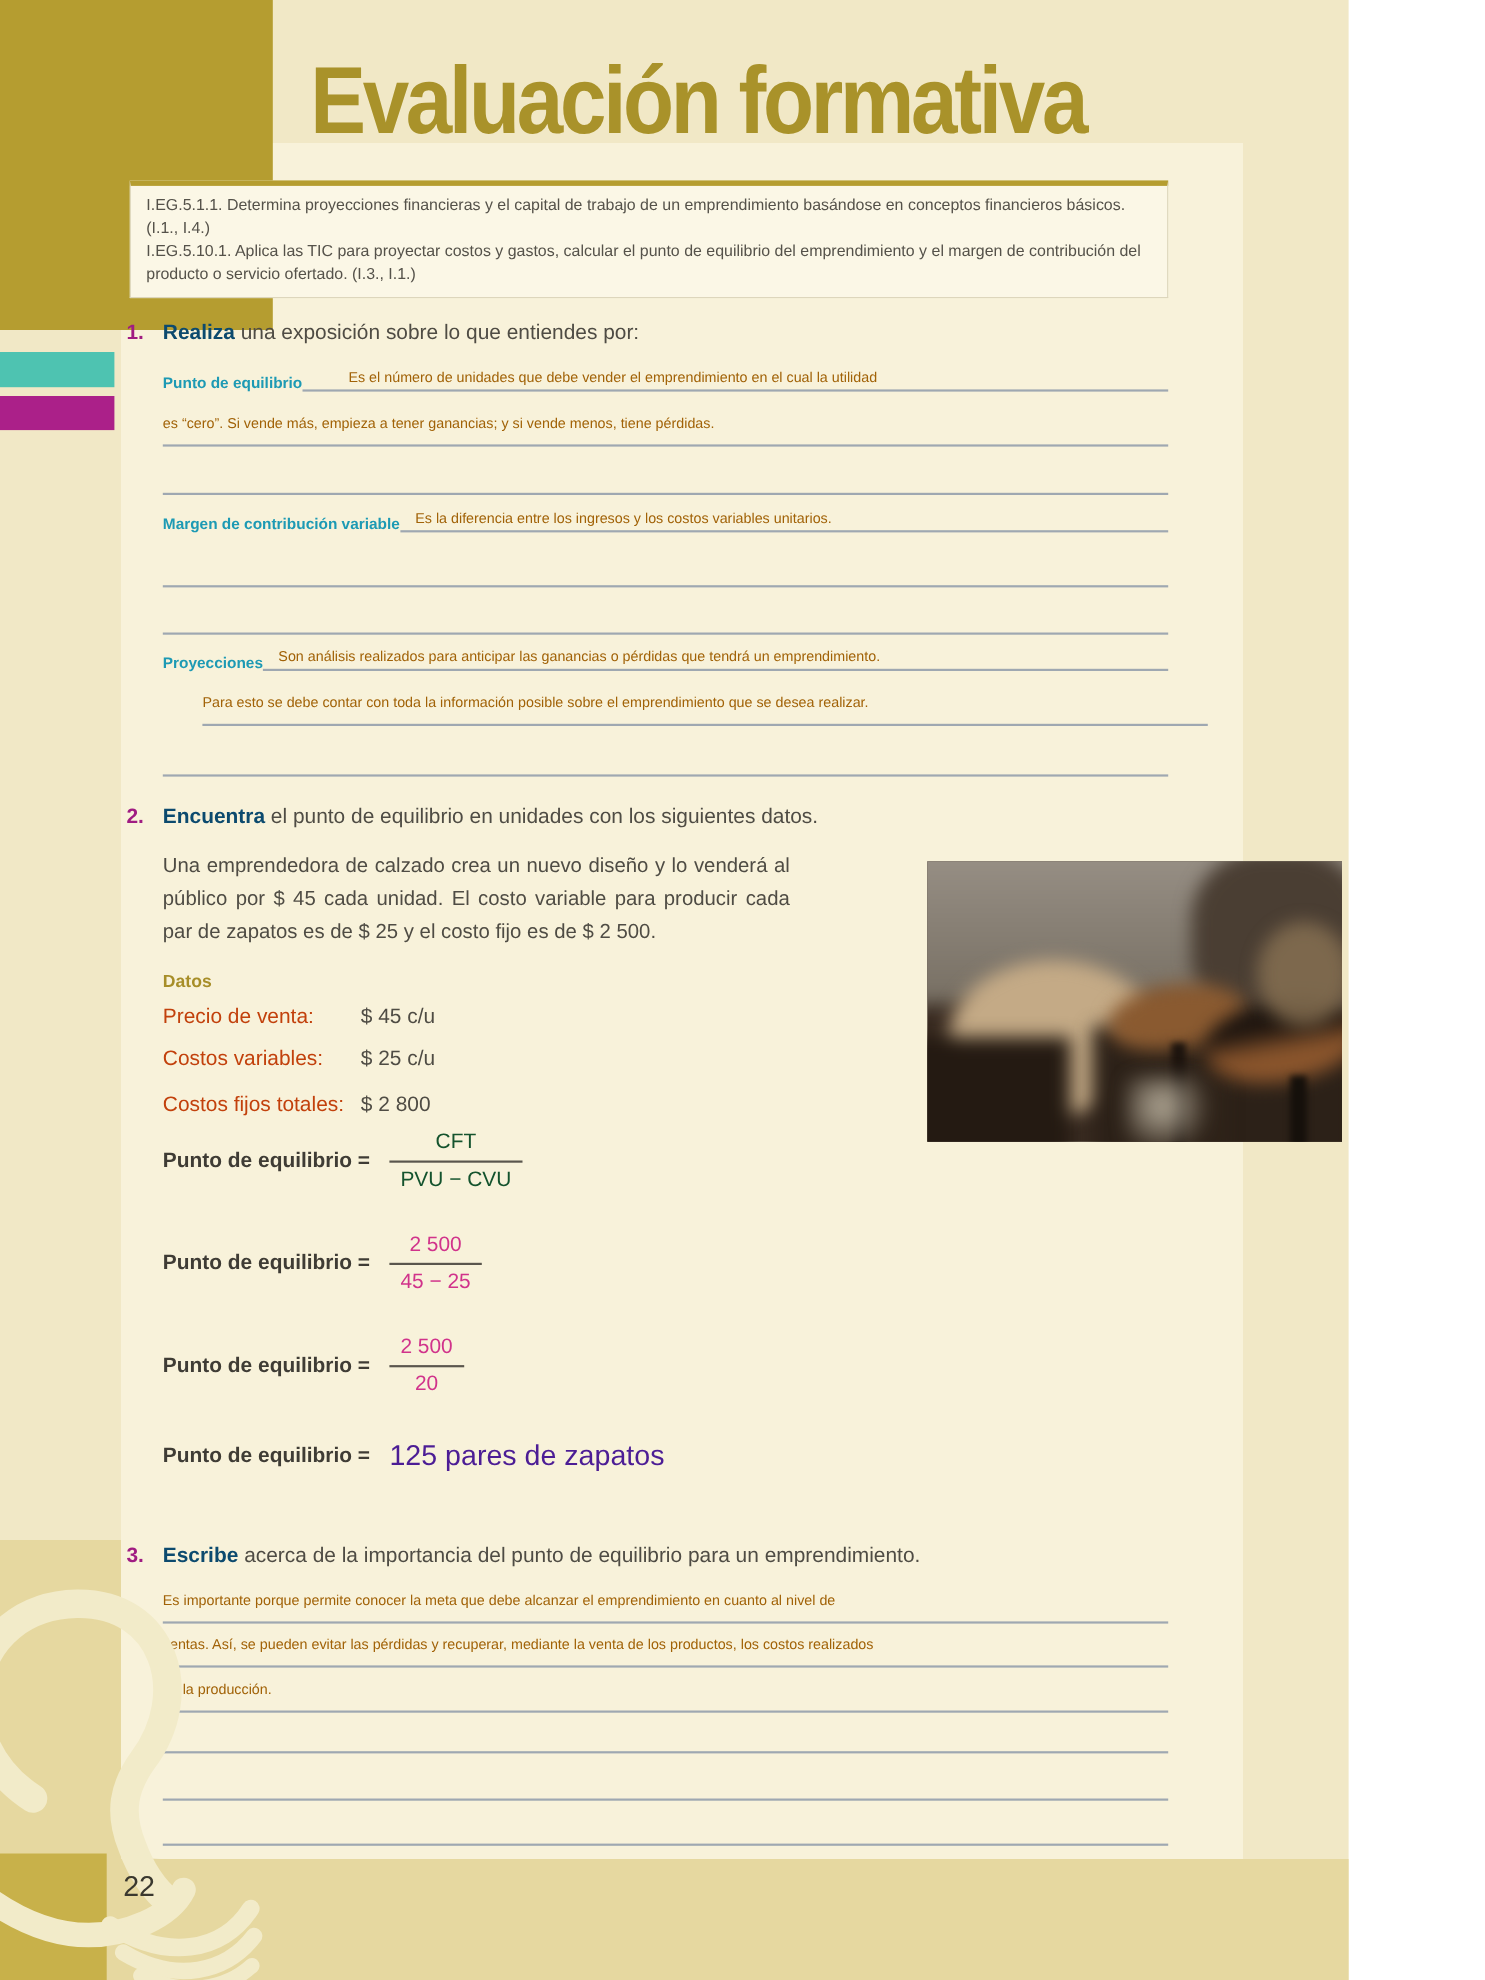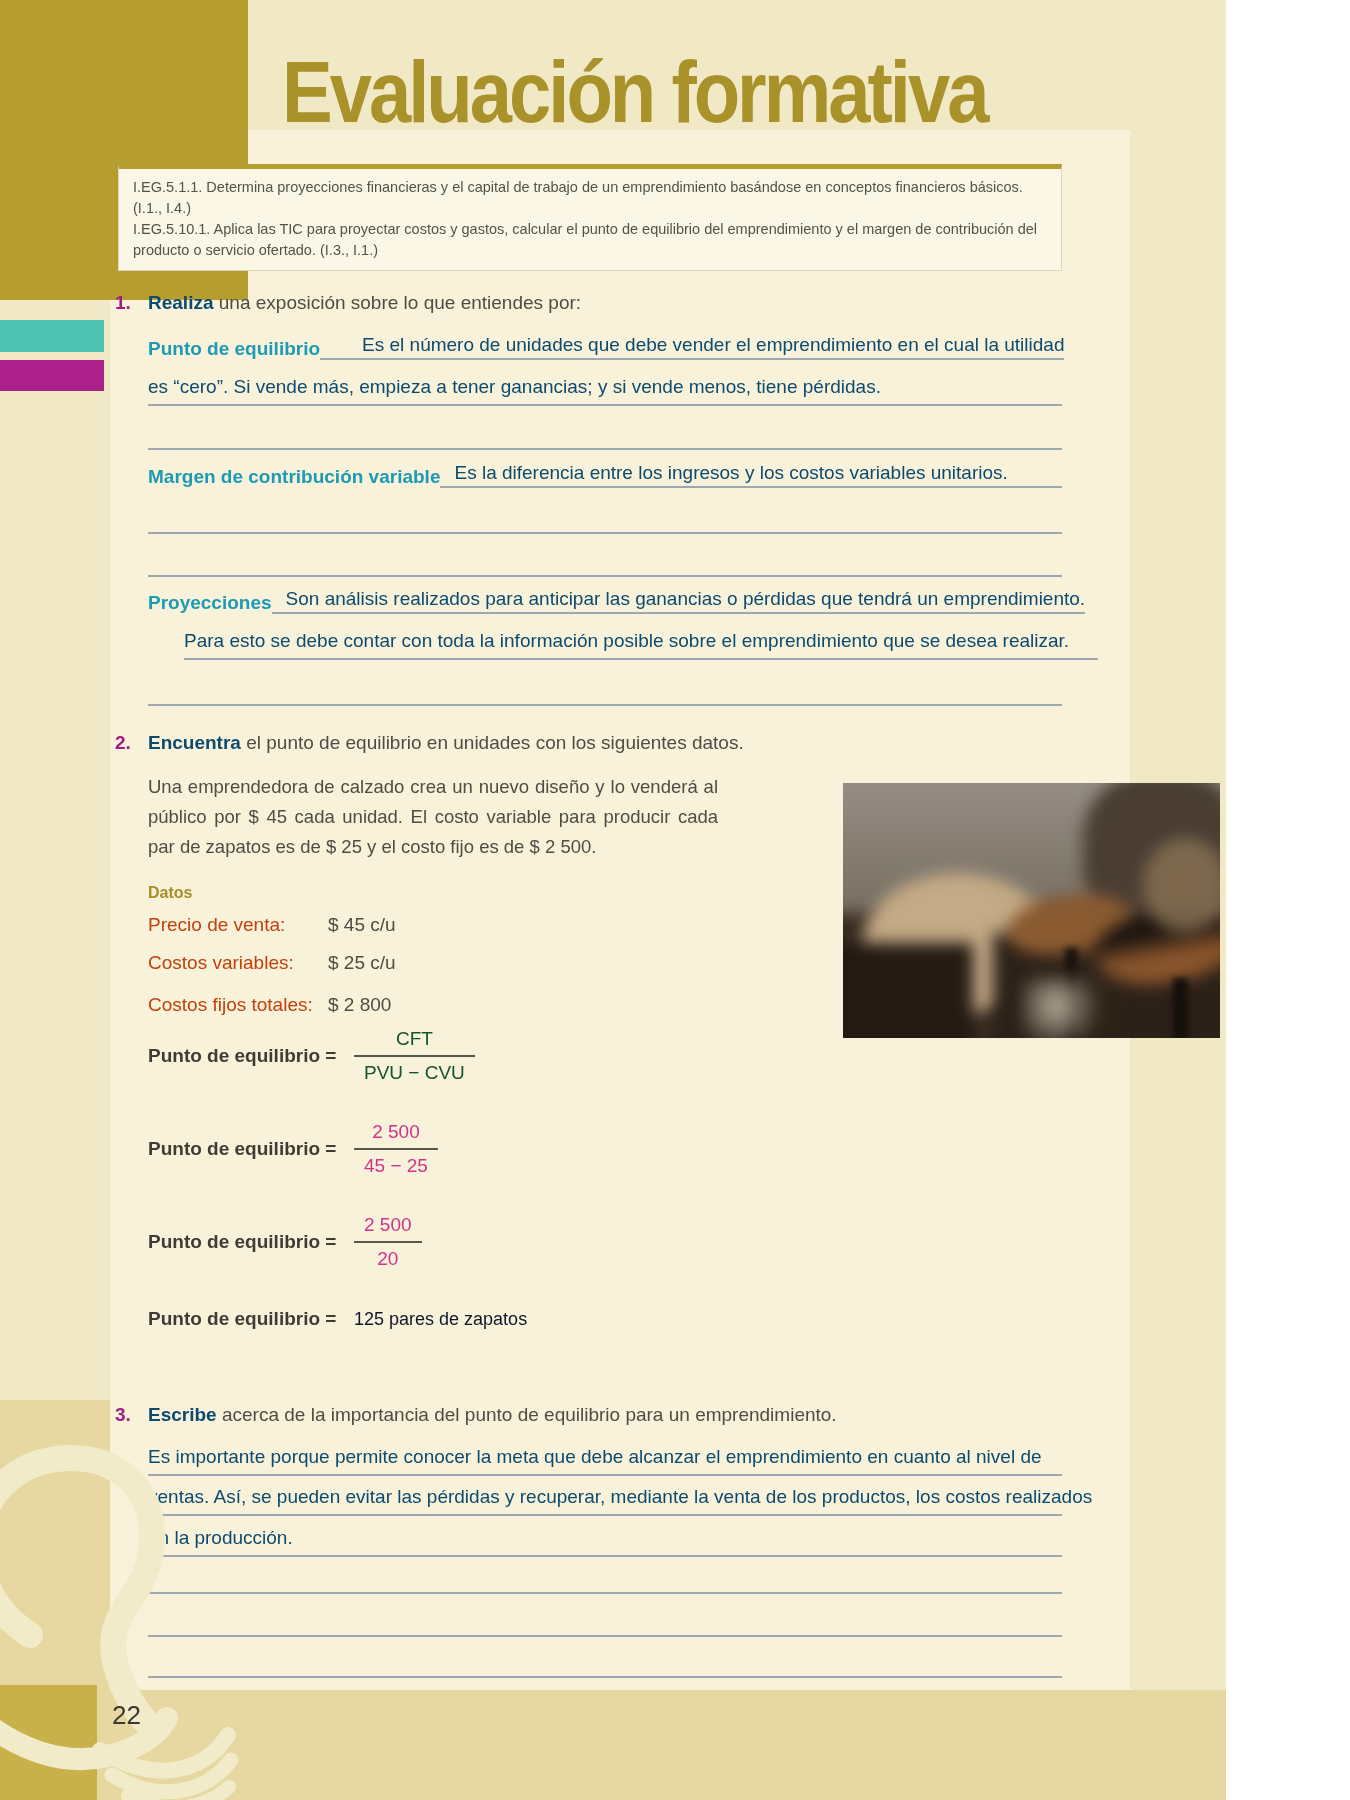"Punto de equilibrio" .term-label { font-size: 19px -> 14px }
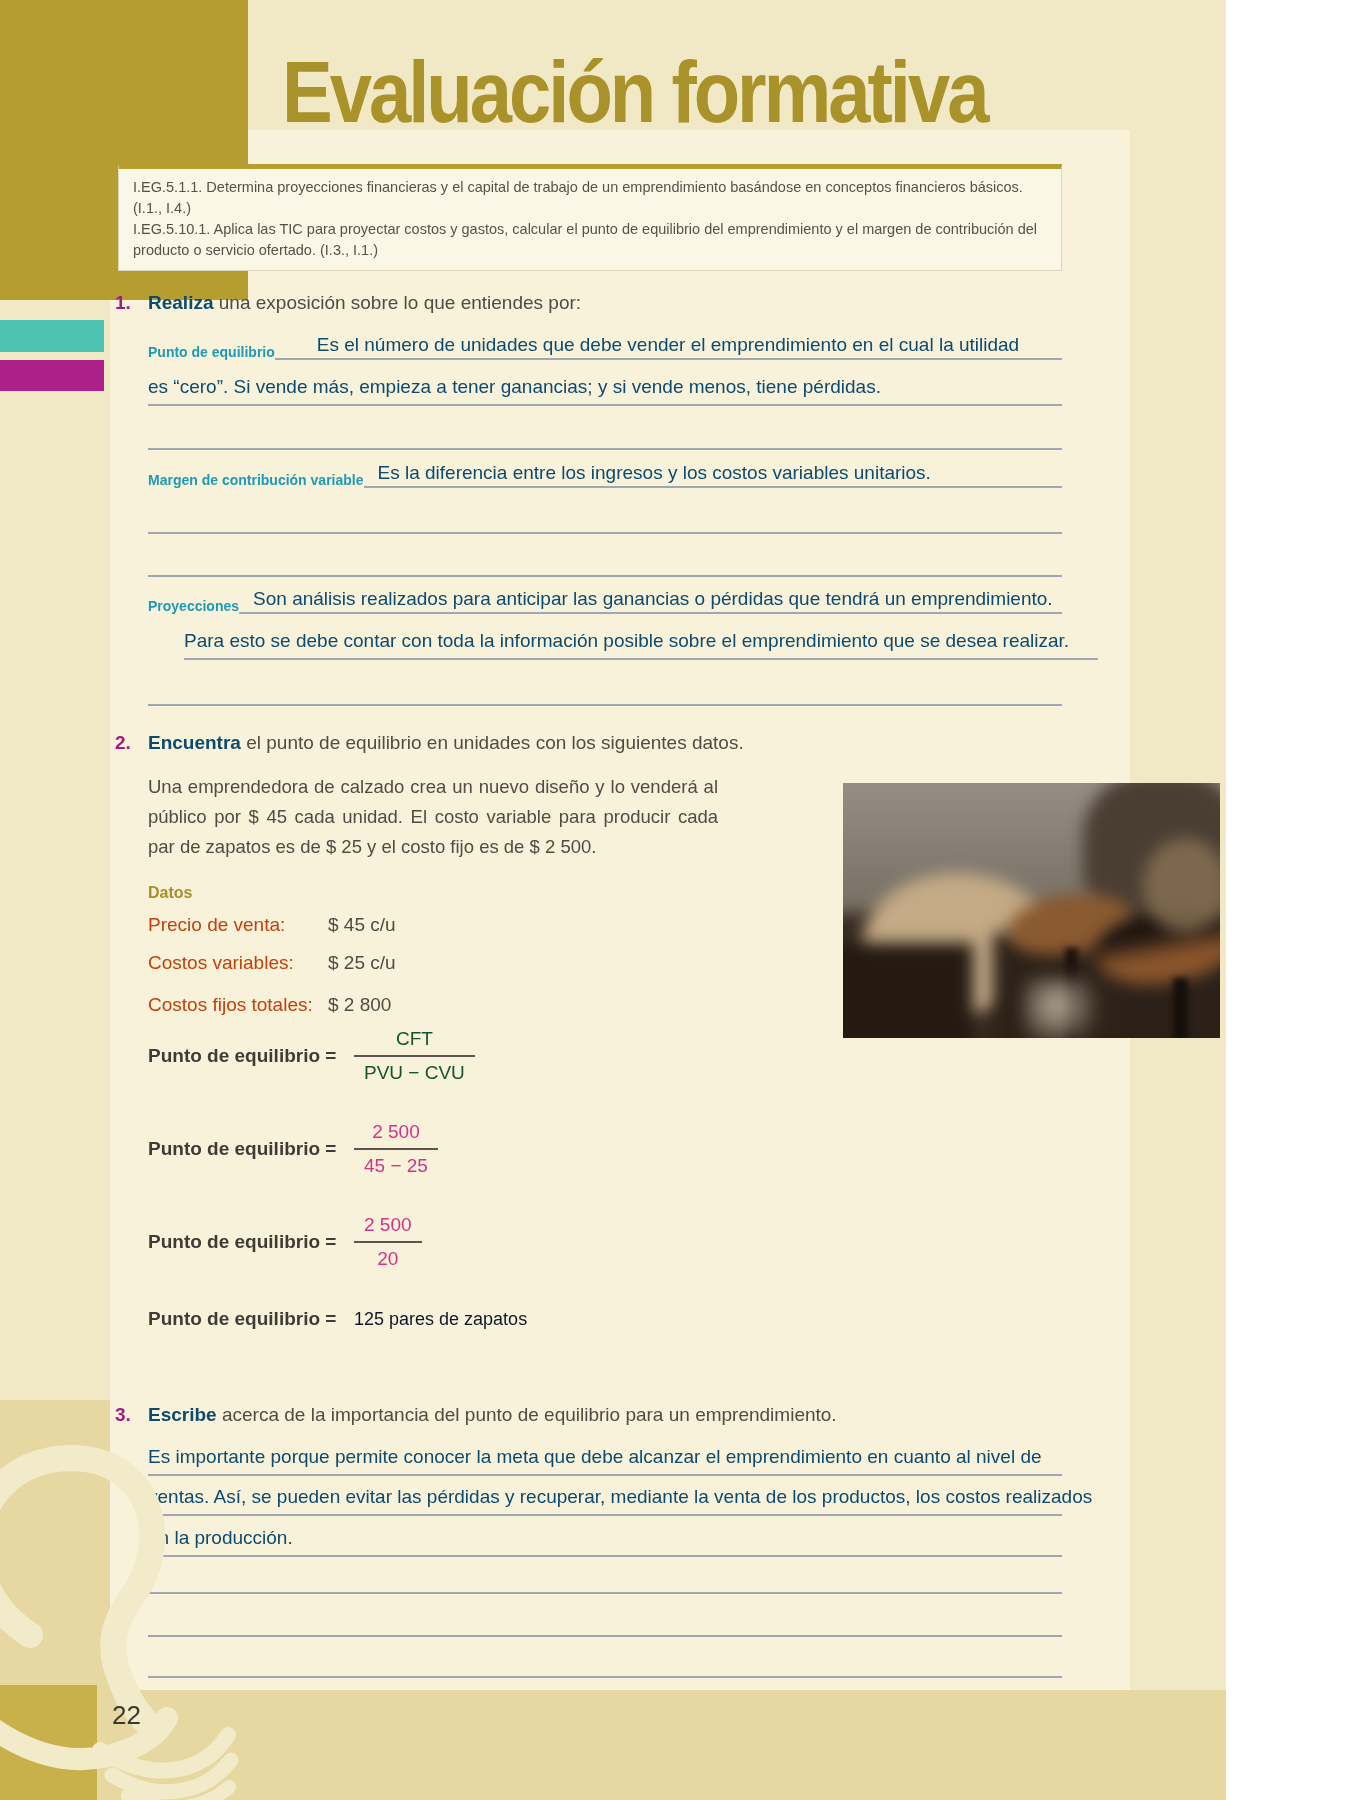"Es el número de unidades" .ans { color: #0c4a6e -> #a16207; font-size: 19px -> 13px }
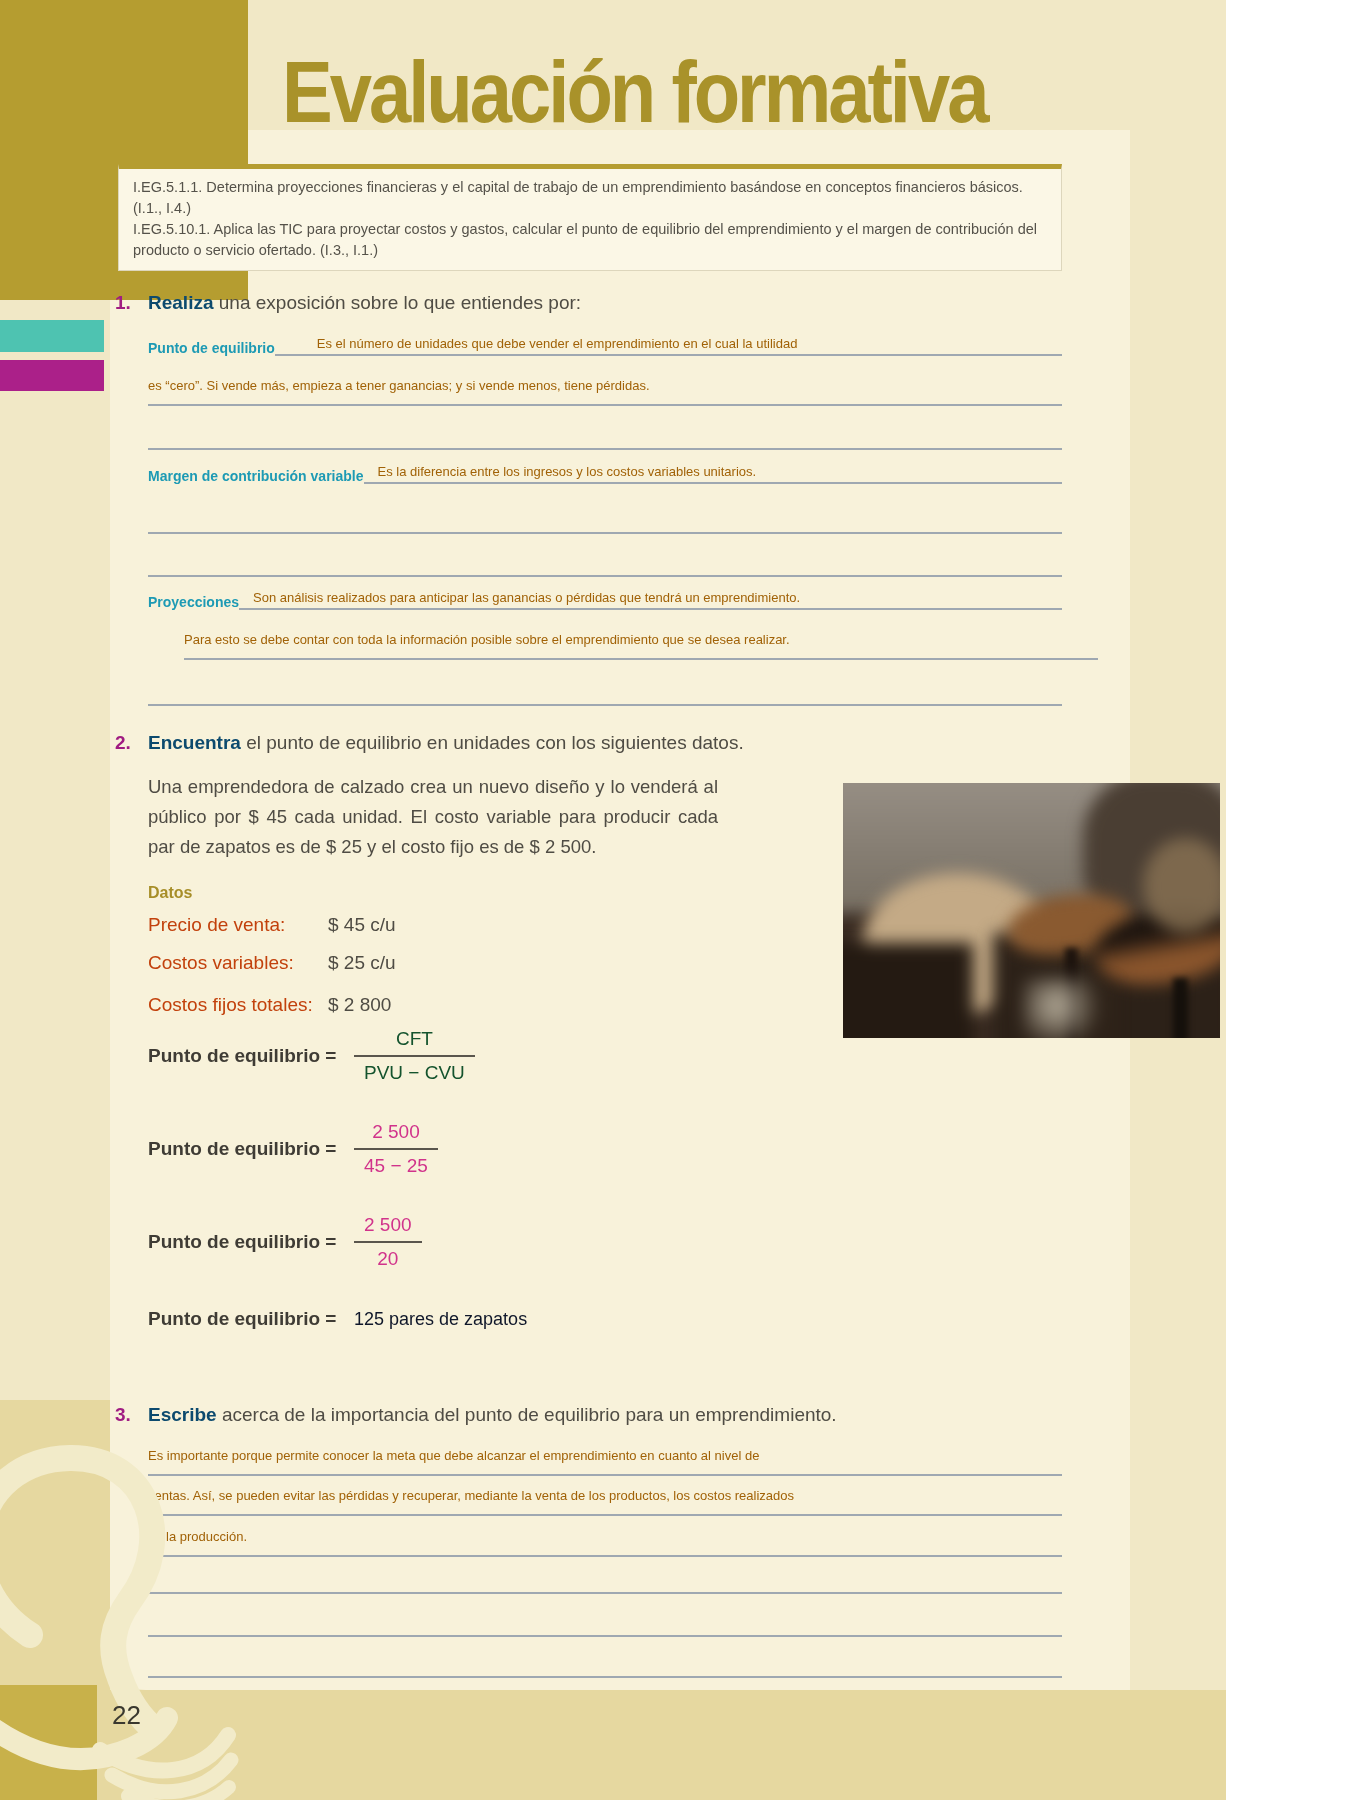"125 pares de zapatos" .result-val { color: #0f172a -> #4c1d95; font-size: 18px -> 26px }
